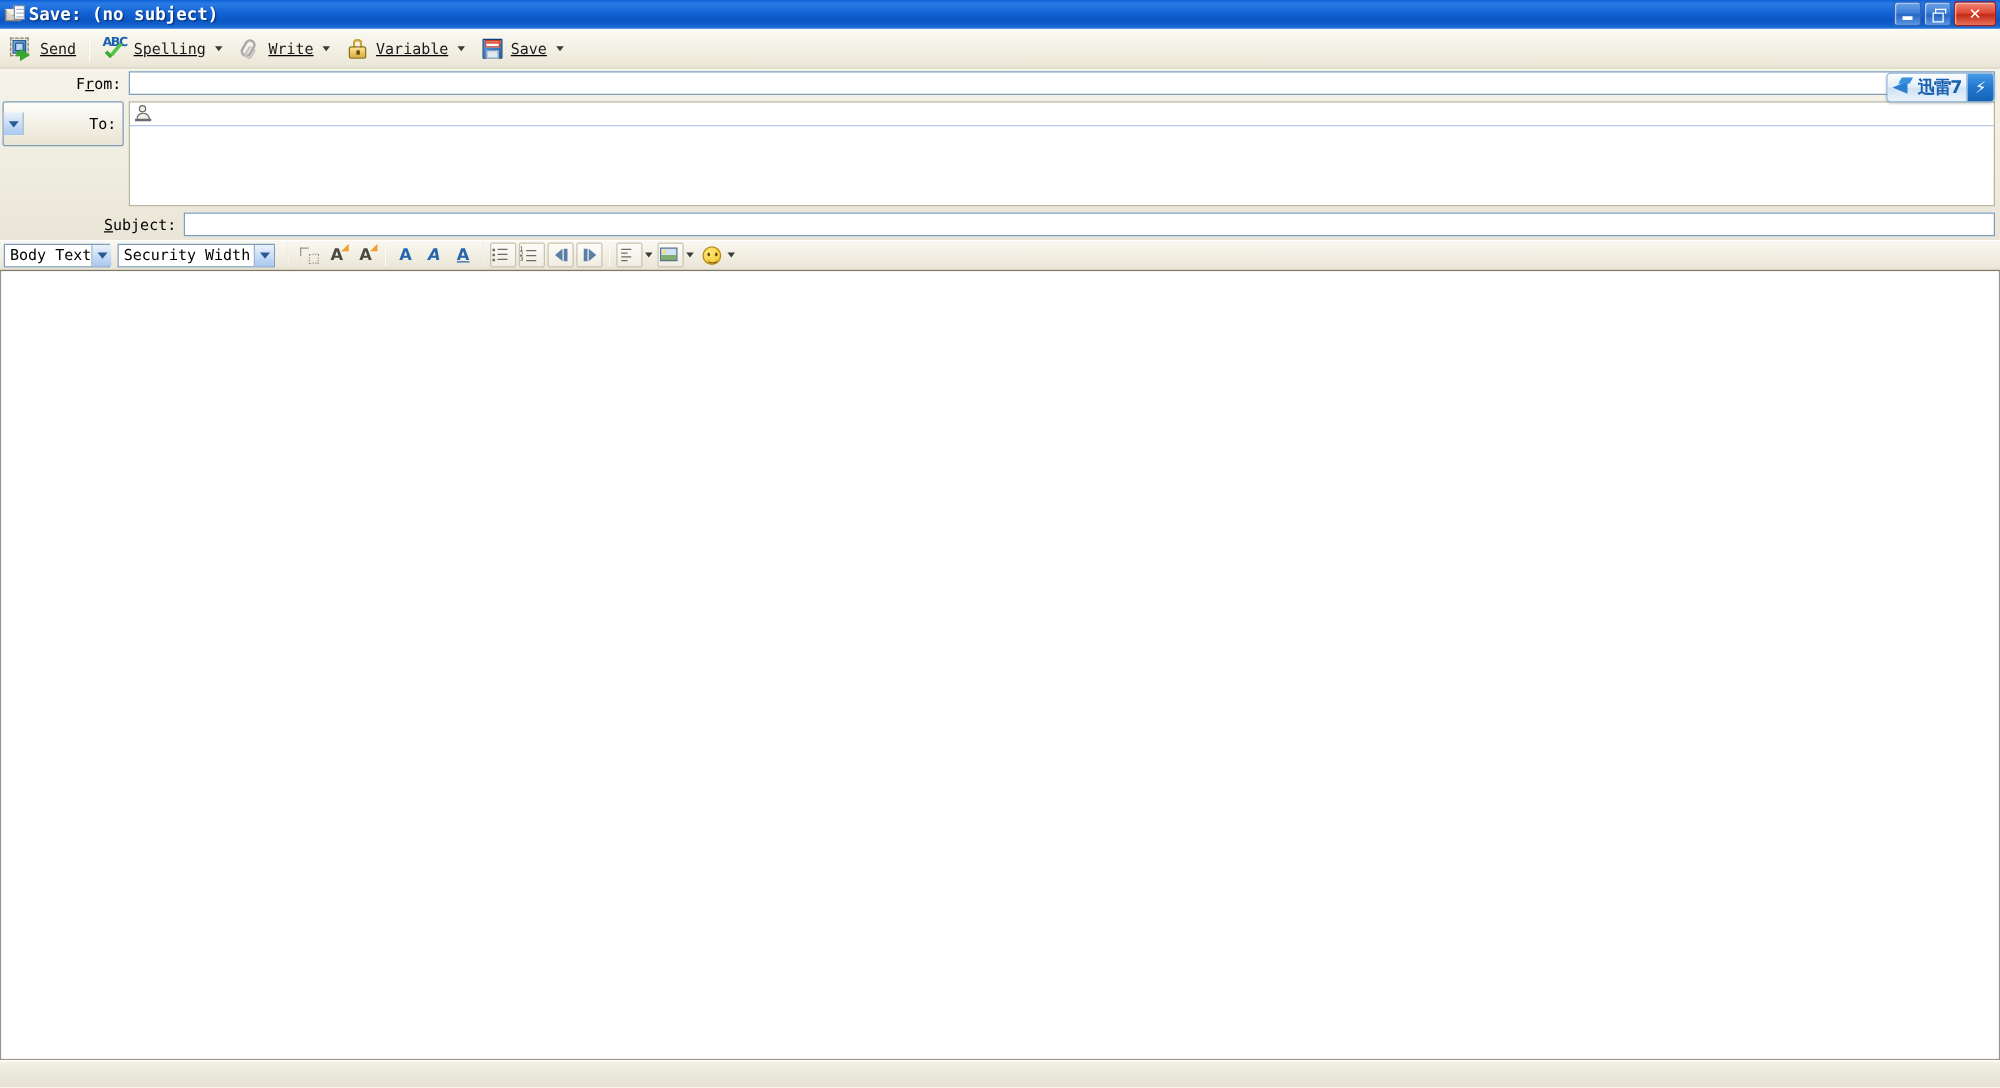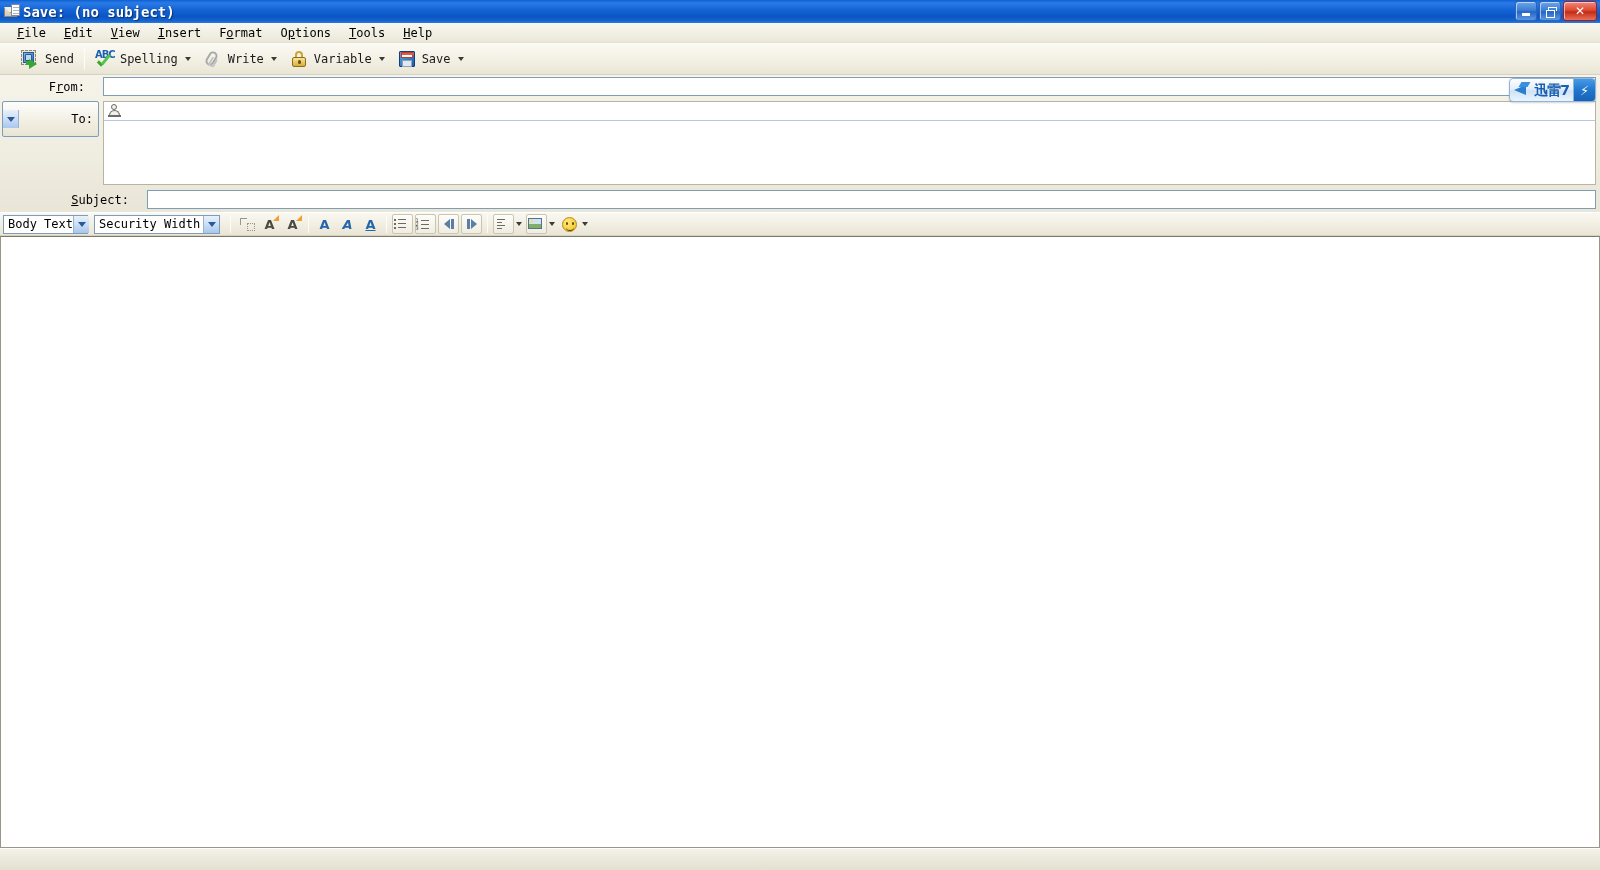"File" div.menubar { html: <div> <div><u>F</u><span>ile</span></div> <div><u>E</u>dit</div> <div><u>V</u>iew</div> <div><u>I</u>nsert</div> <div>F<u>o</u>rmat</div> <div>O<u>p</u>tions</div> <div><u>T</u>ools</div> <div><u>H</u>elp</div> </div> -> none }
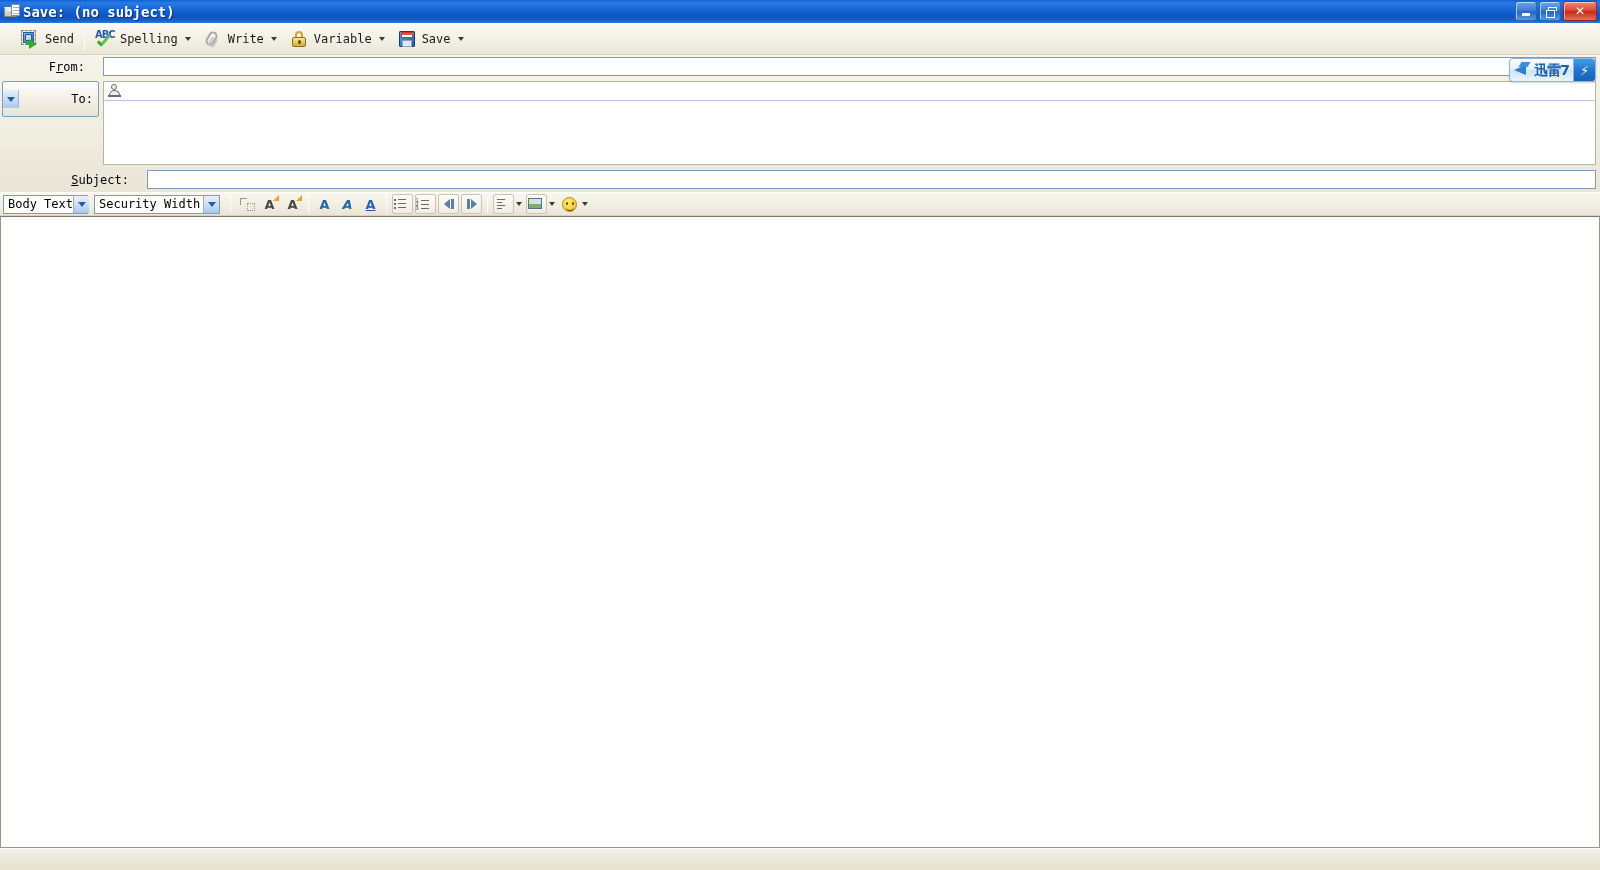"Send" .toolbar { padding-left: 15px -> 2px; text-decoration: none -> underline }
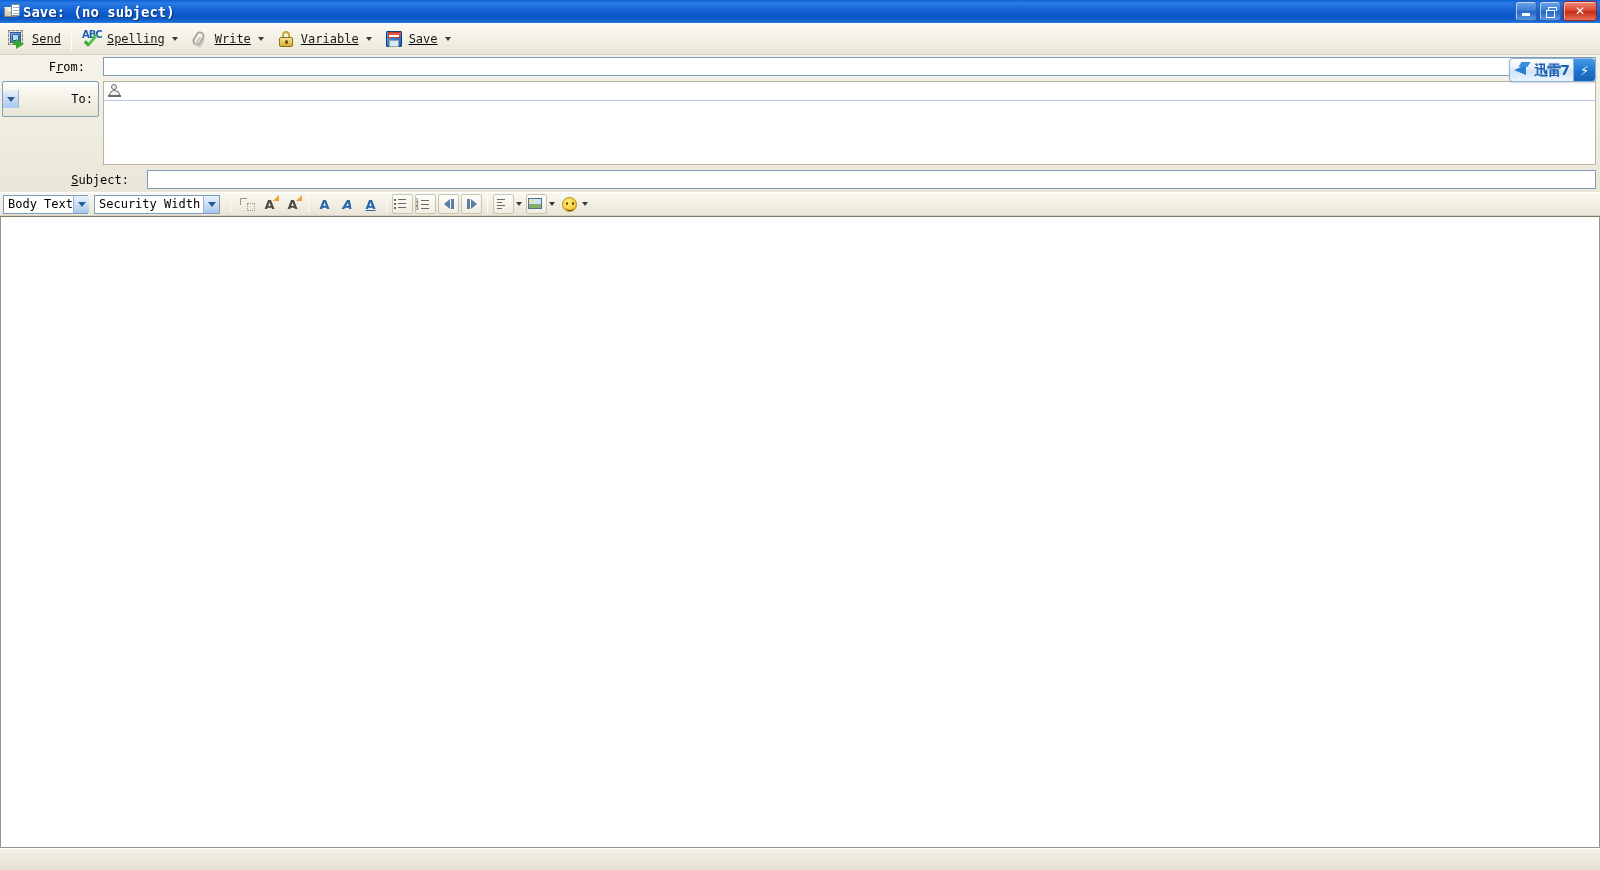"From:" .hlabelcell { padding-right: 18px -> 6px }
